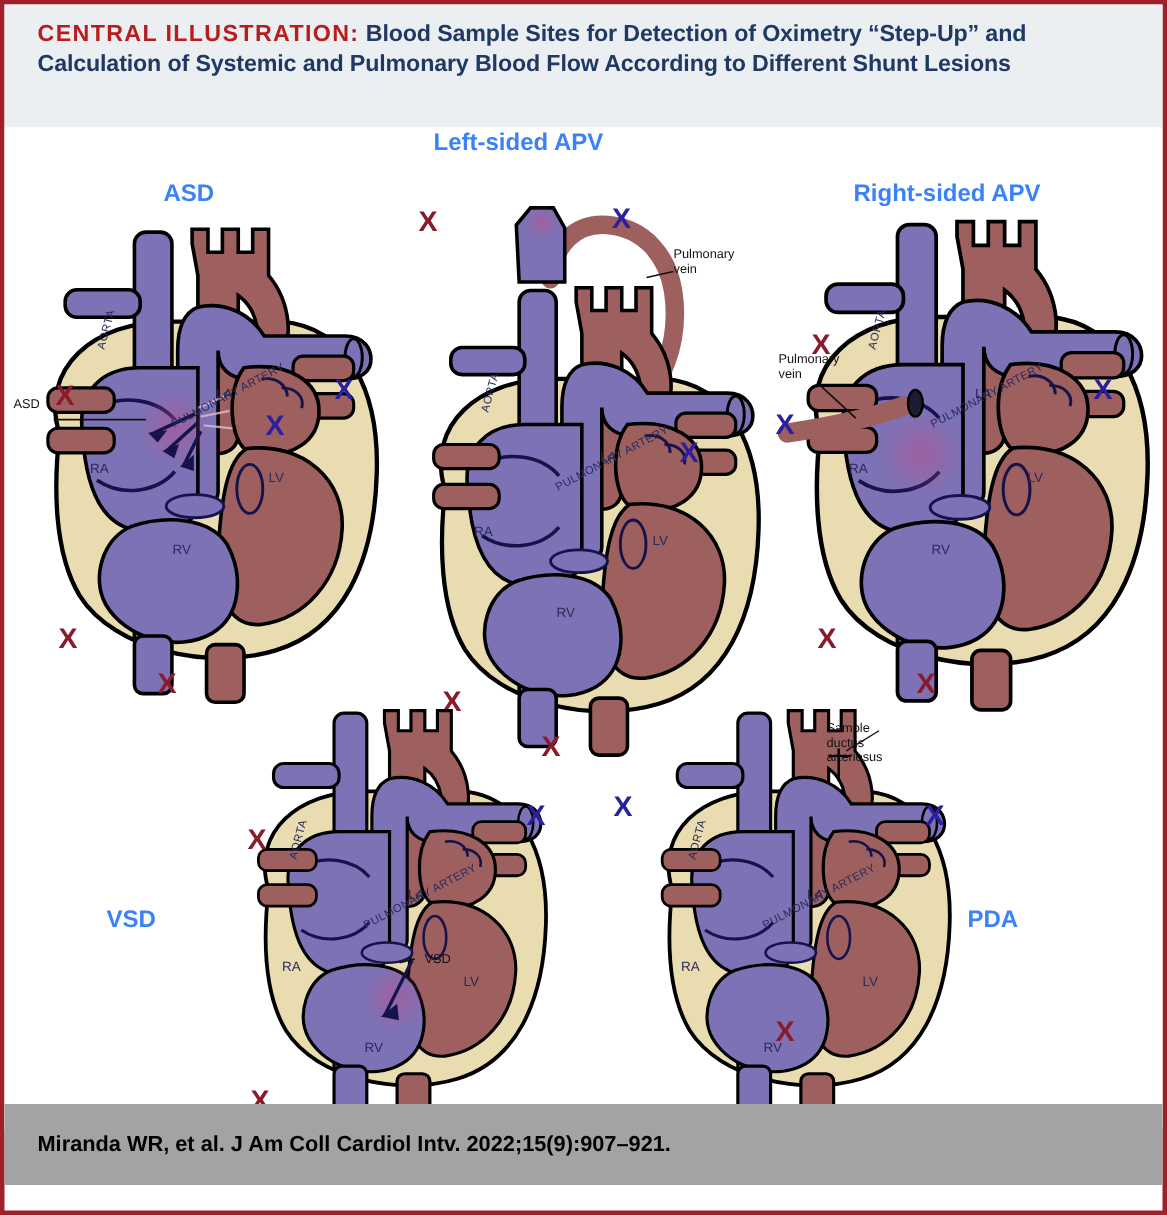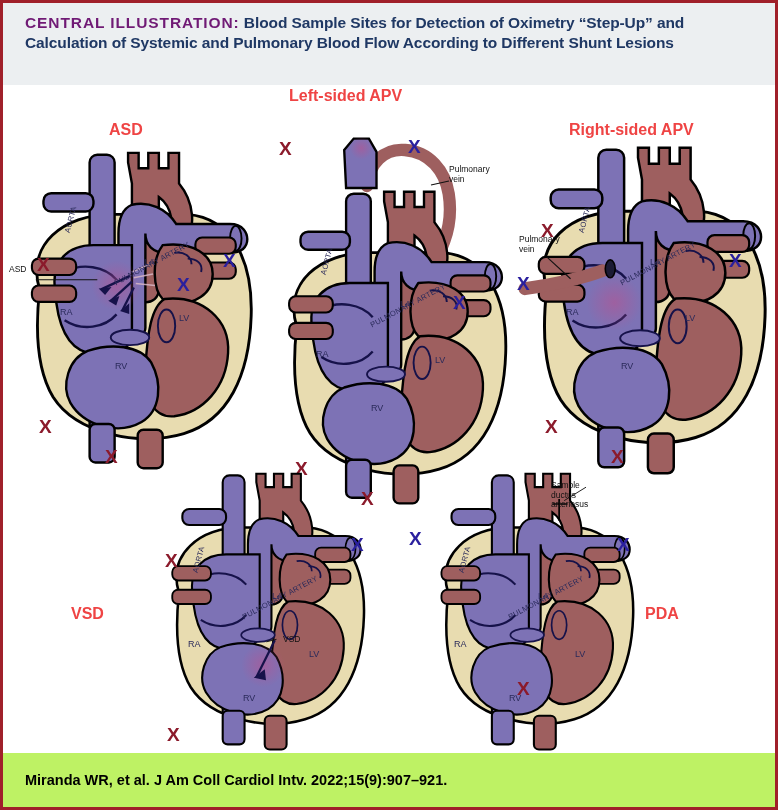"CENTRAL ILLUSTRATION:" #header-prefix { color: #701a75 -> #b91c1c }
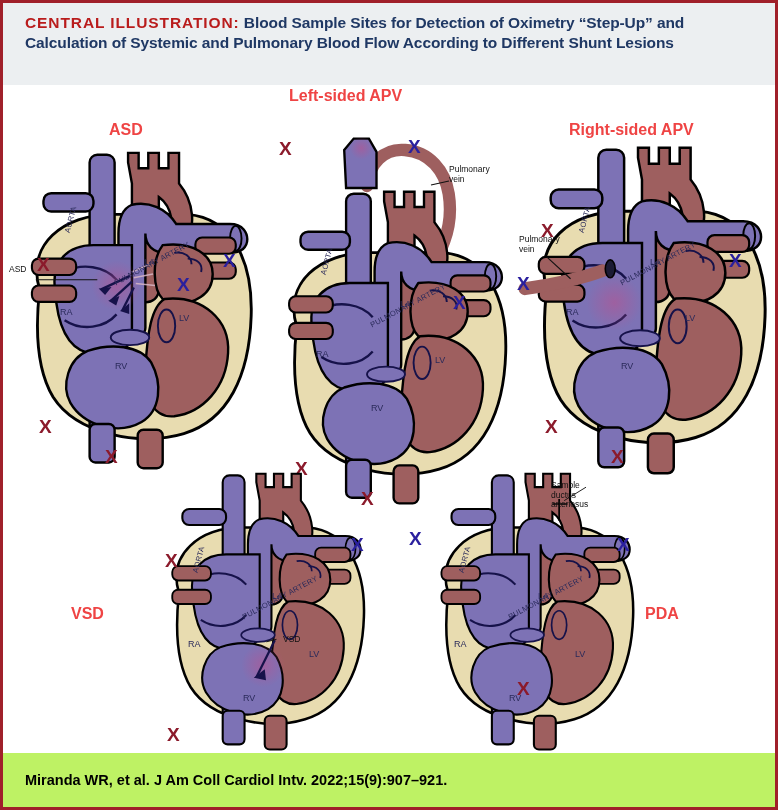"Left-sided APV" .panel-title { color: #ef4444 -> #3b82f6 }
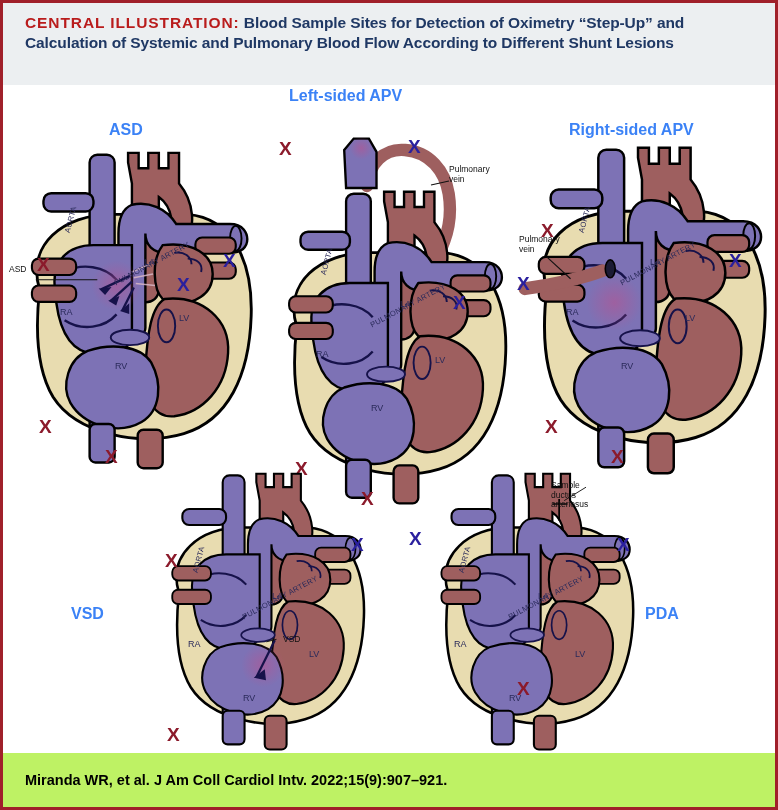"Miranda WR, et al. J" #footer-band { background: #bef264 -> #a3a3a3; bottom: 0 -> 17px }
